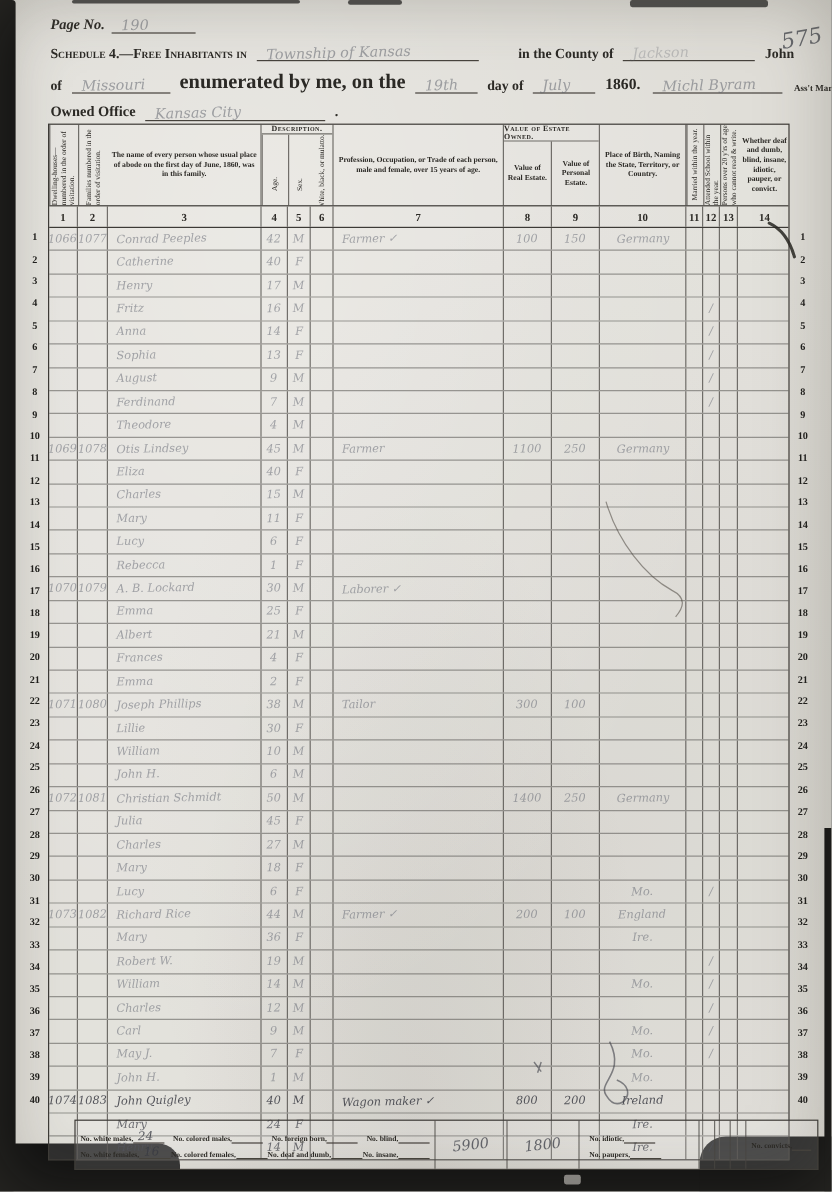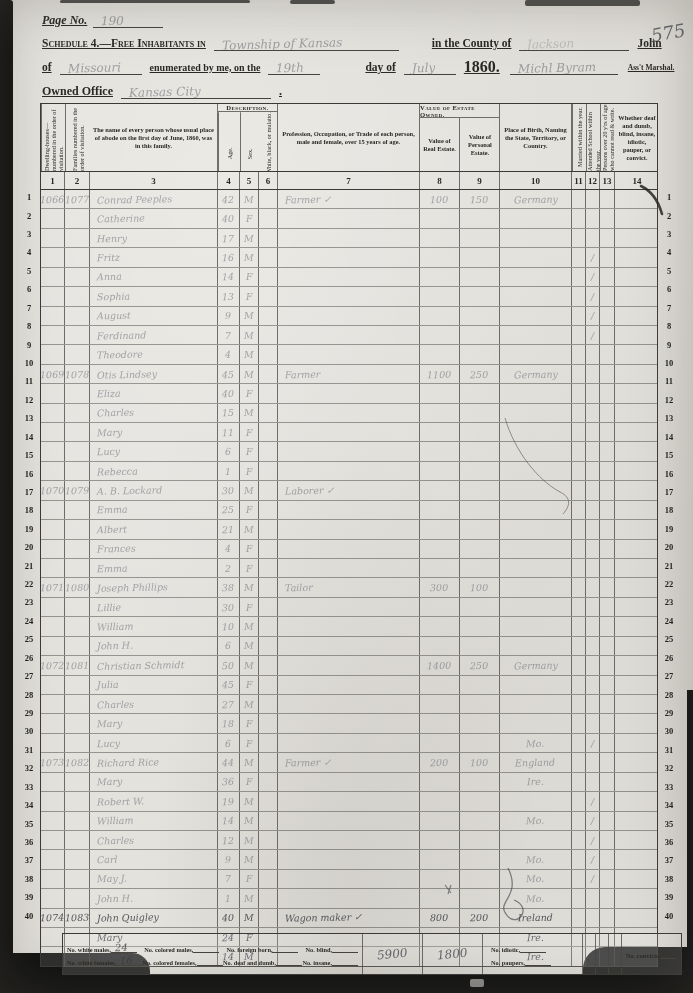"Page No." .hline { align-items: center -> flex-end; text-decoration: underline -> none }
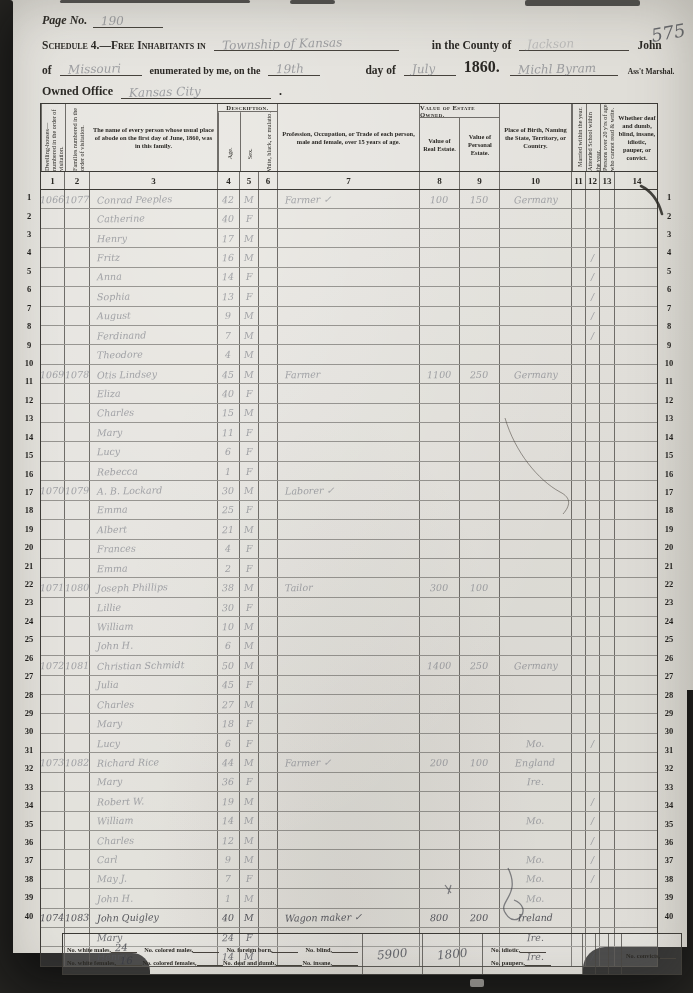"enumerated by me, on the" span.print { font-size: 10px -> 17px }
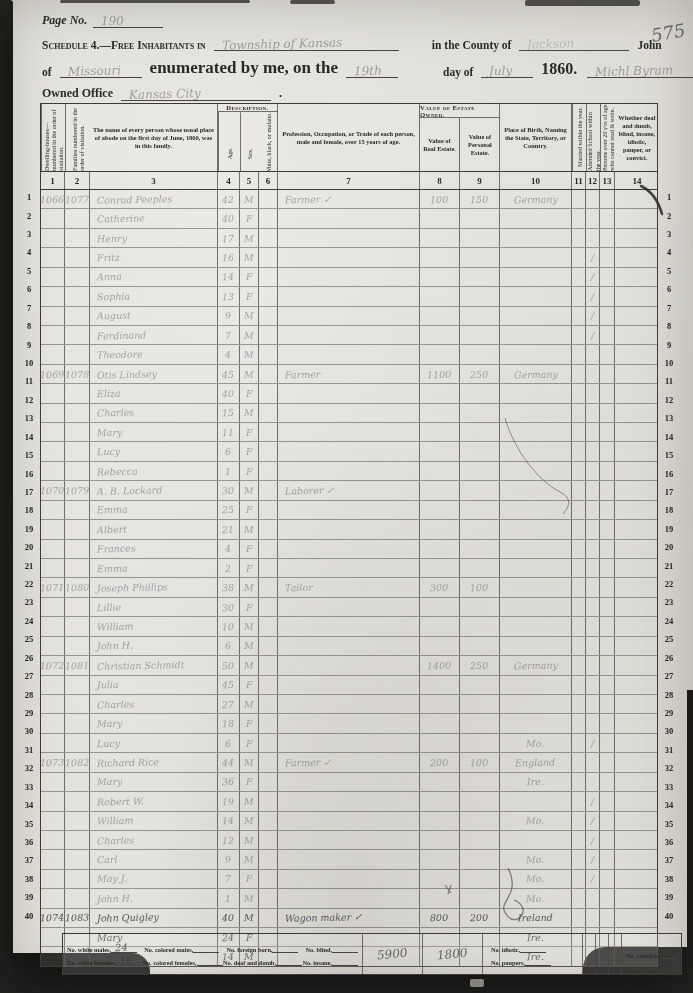"day of" span.print { margin-left: 37px -> none }
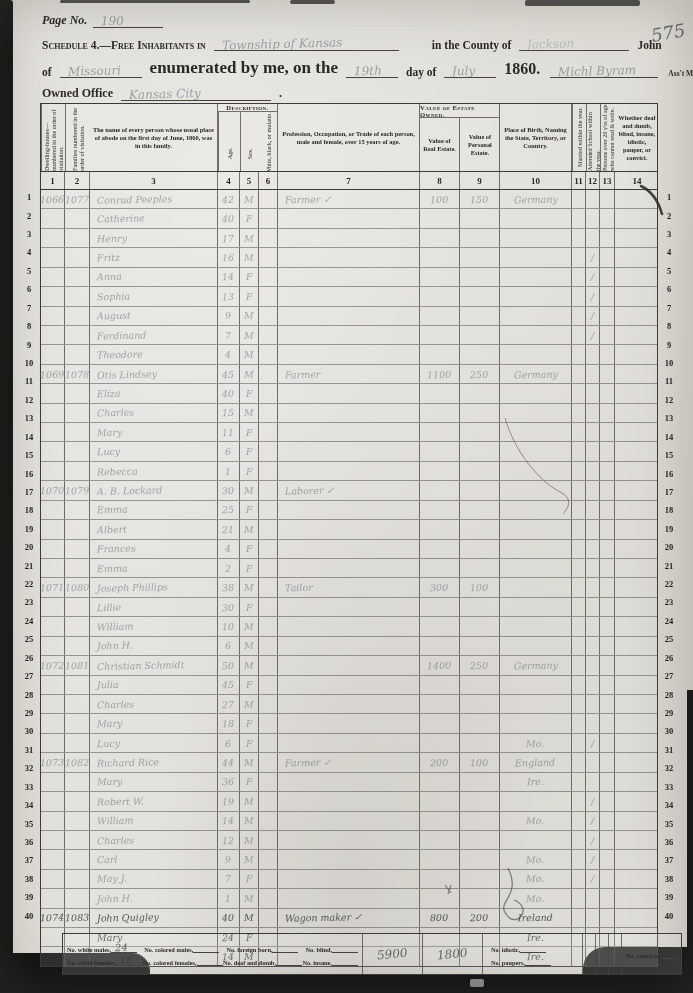"1860." span.print { font-size: 16px -> 13px }
